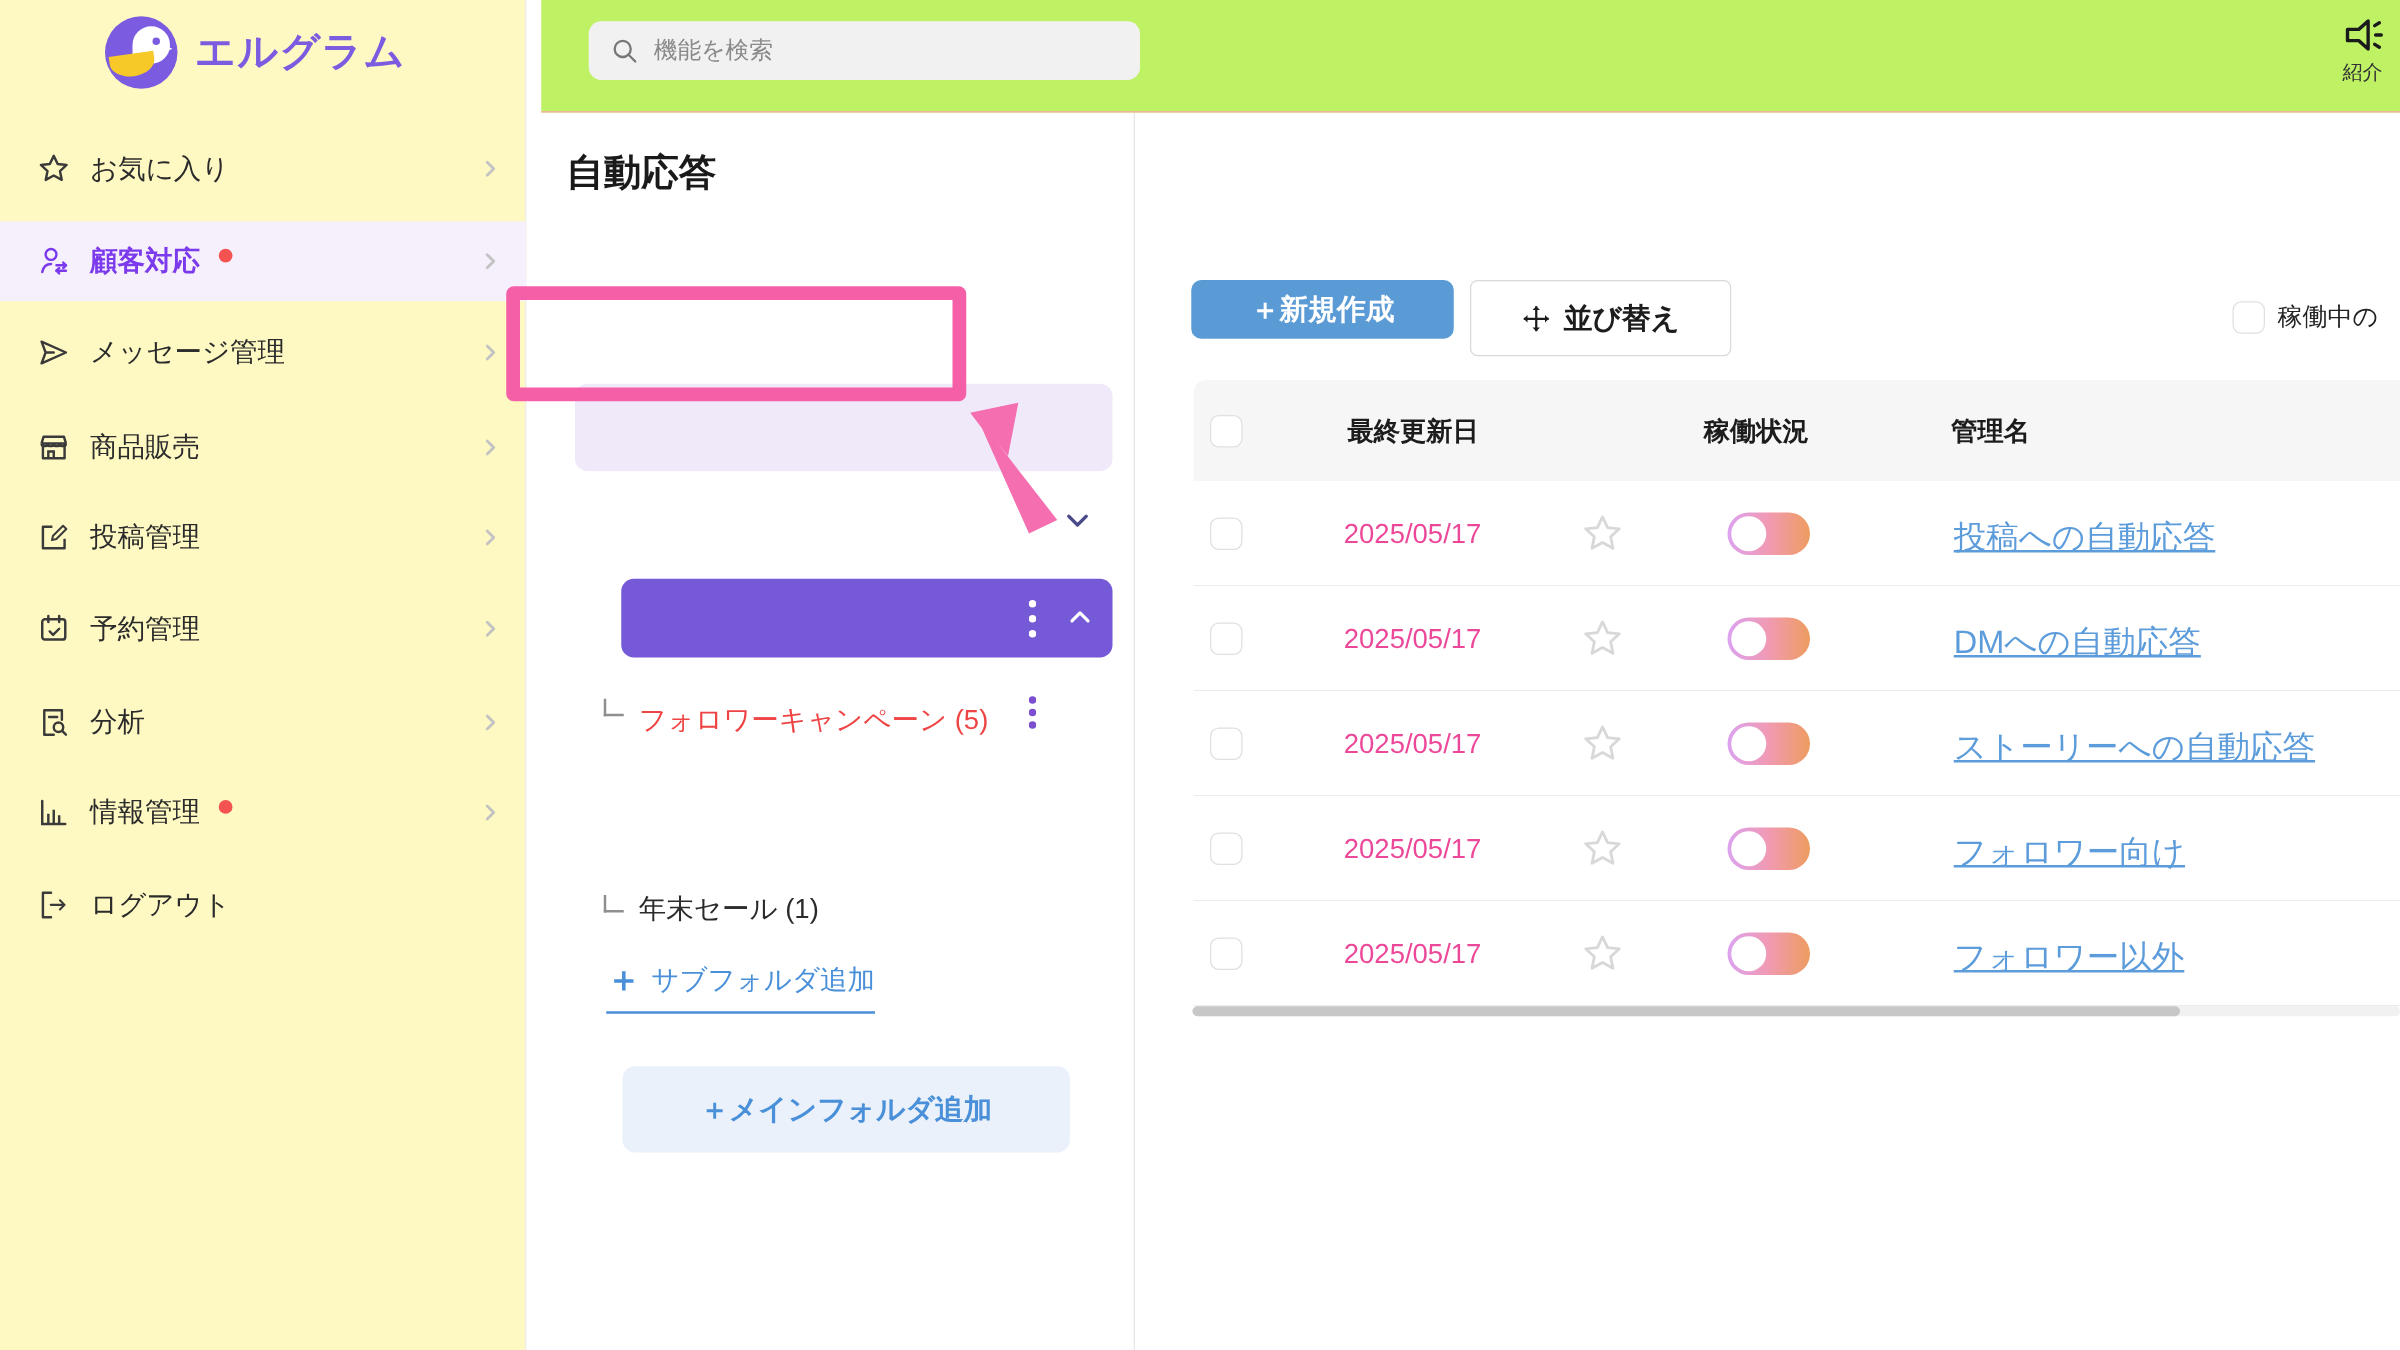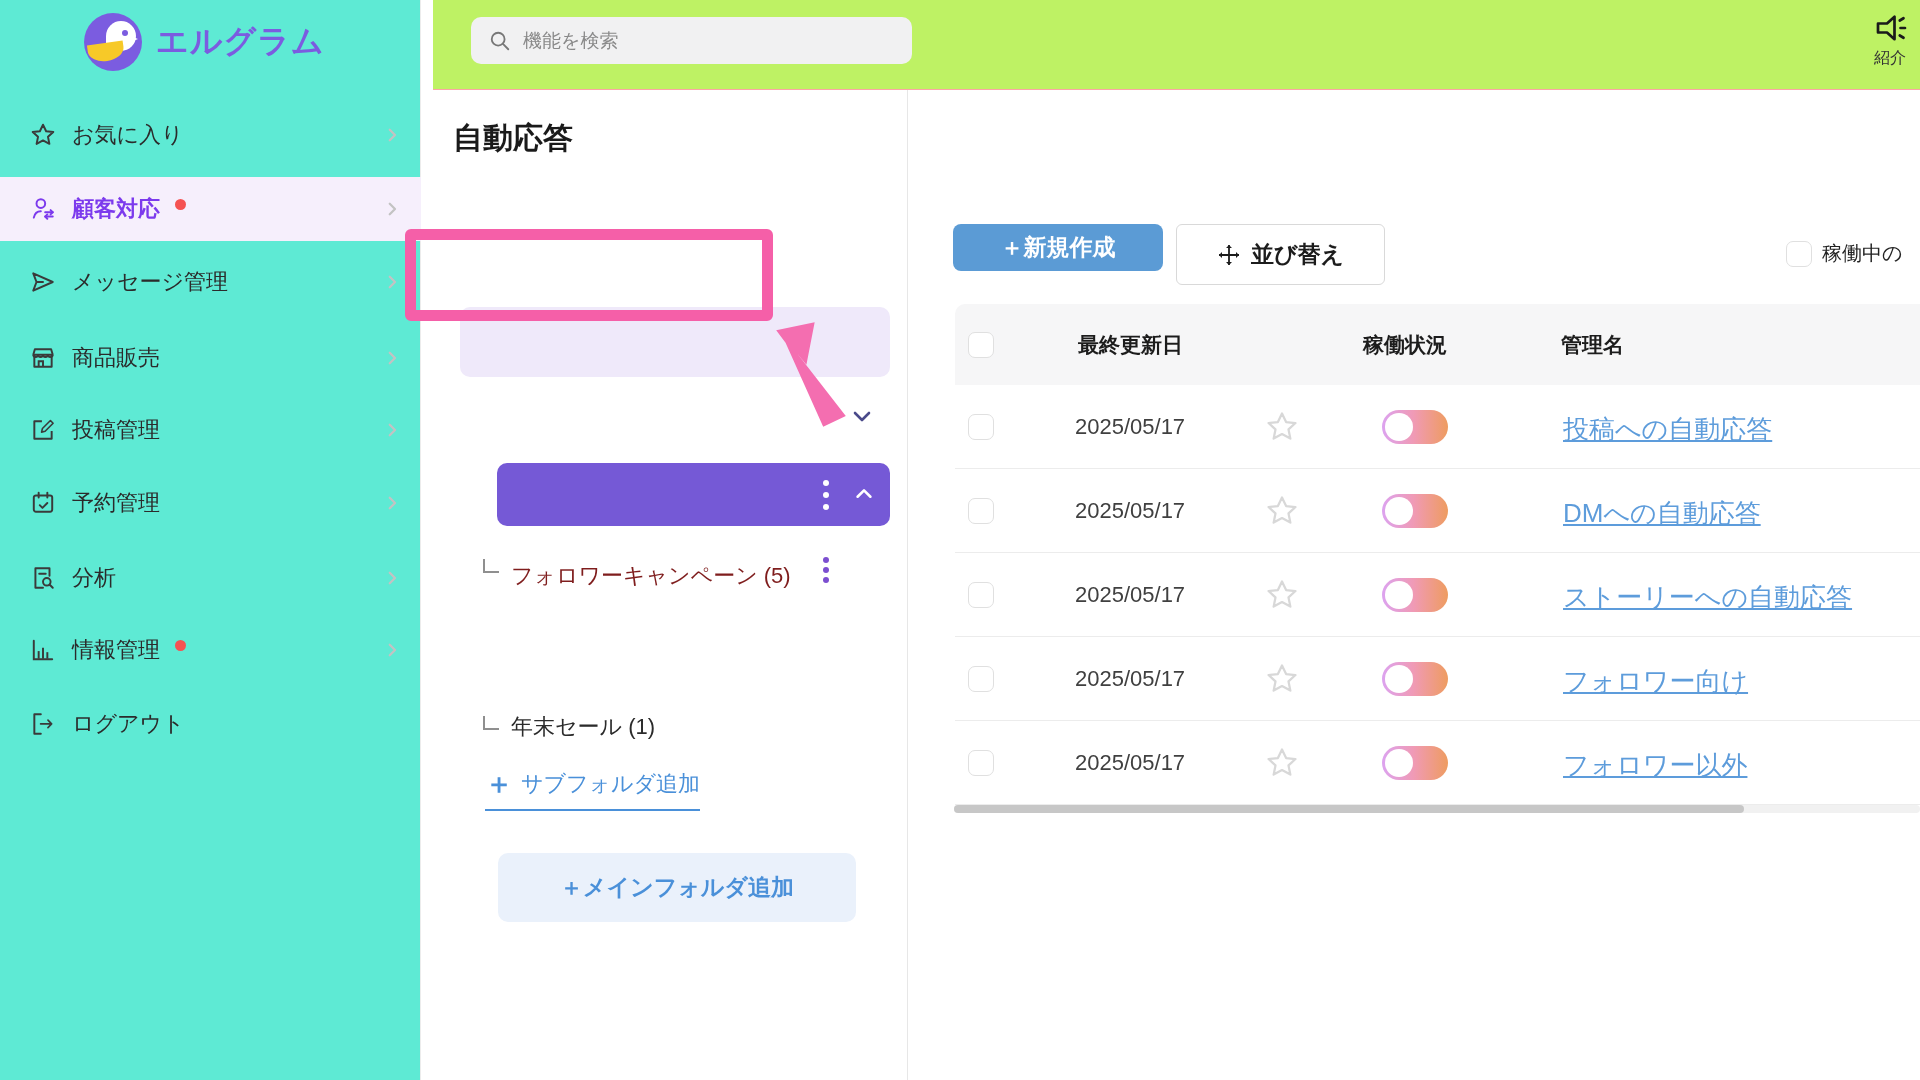"エルグラム" #sidebar { background: #5eead4 -> #fef9c3 }
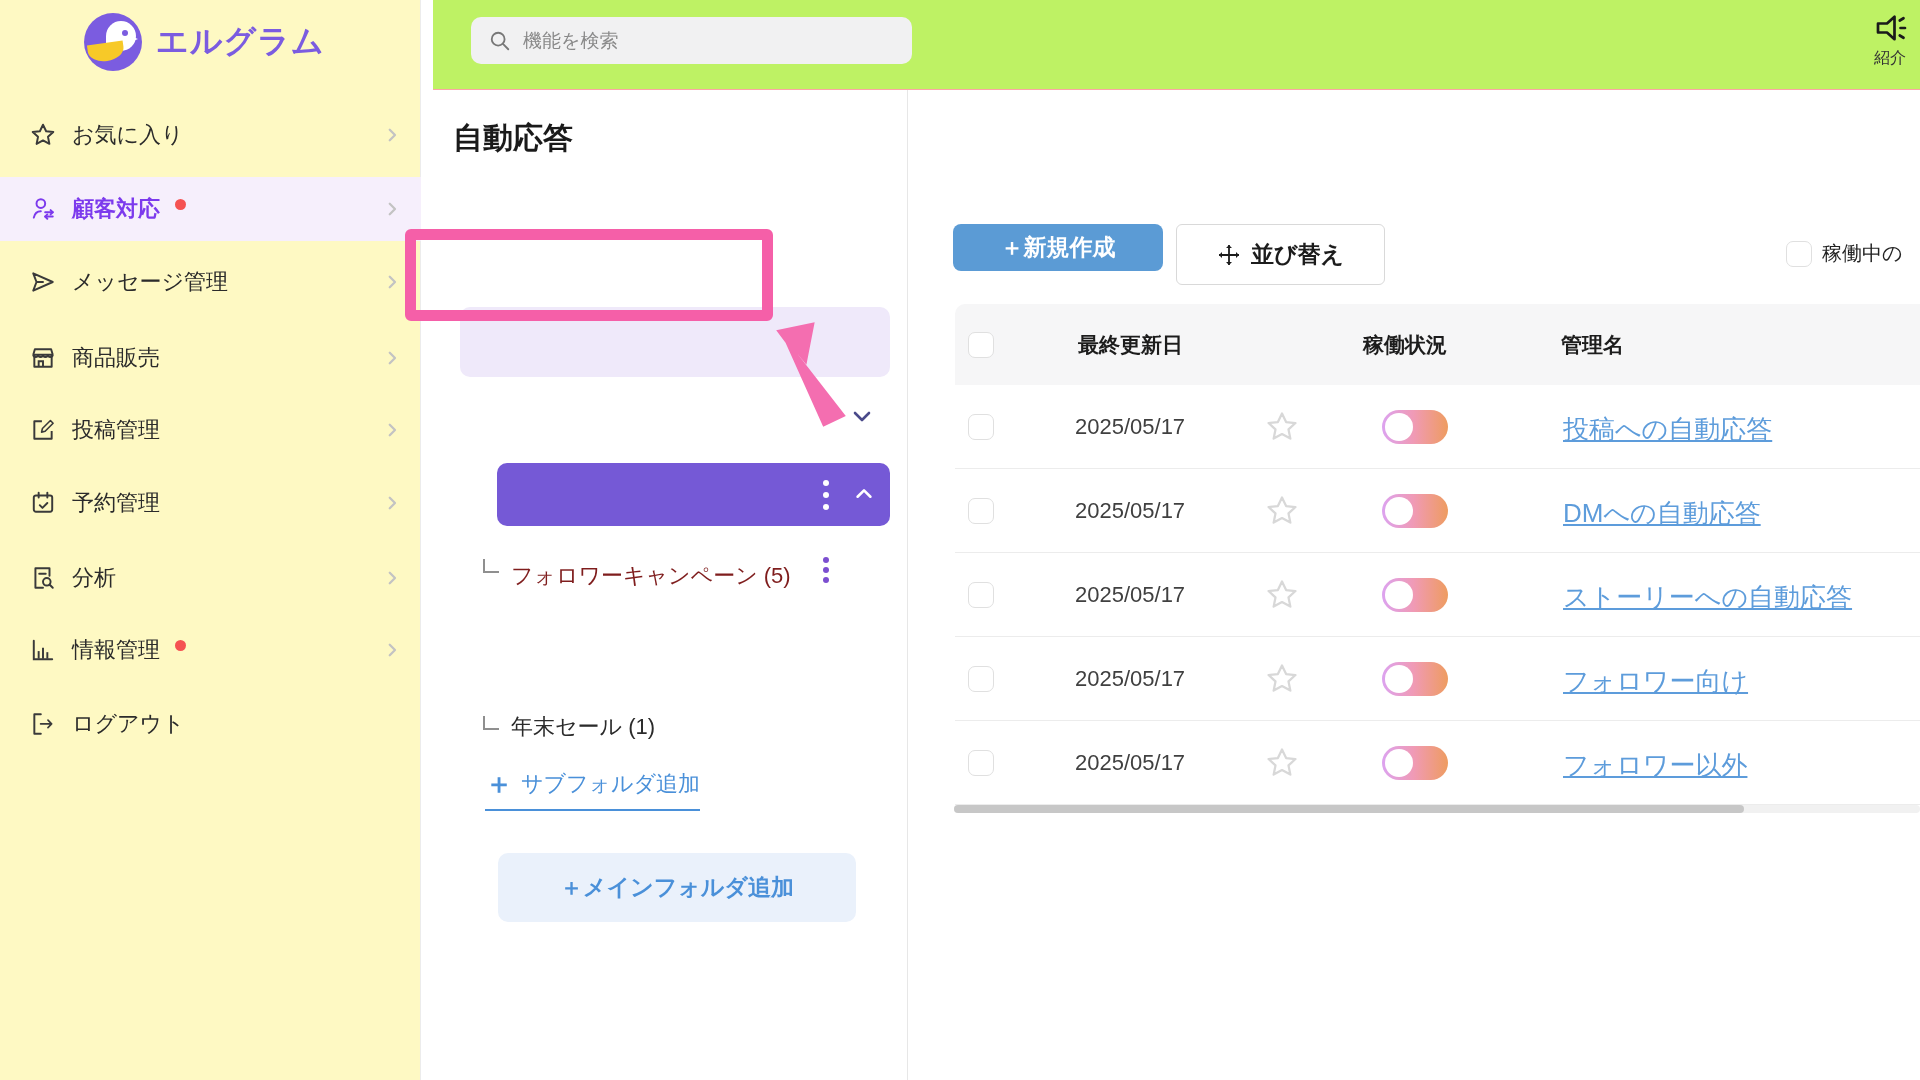"2025/05/17" .td-date { color: #404040 -> #ec4899 }
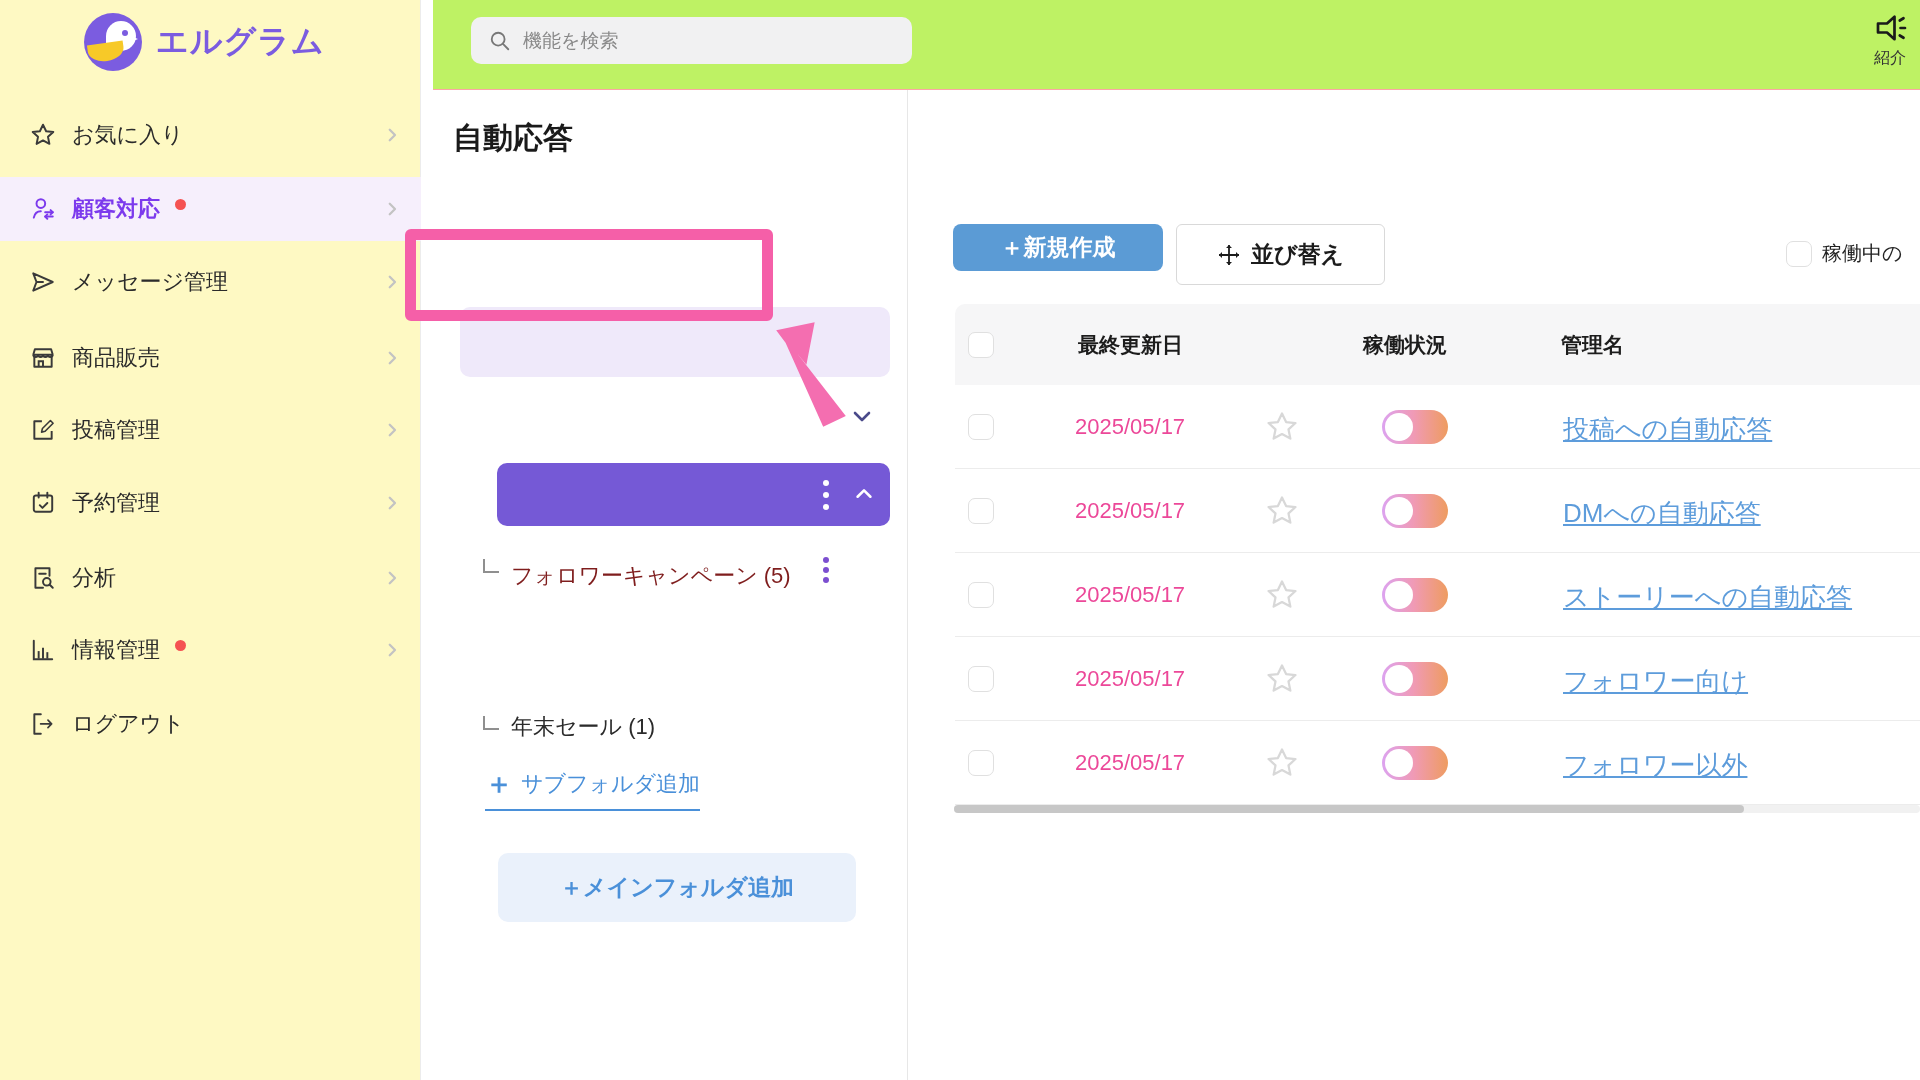"フォロワーキャンペーン (5)" .tree-row.active .tree-label { color: #7f1d1d -> #ef4444 }
